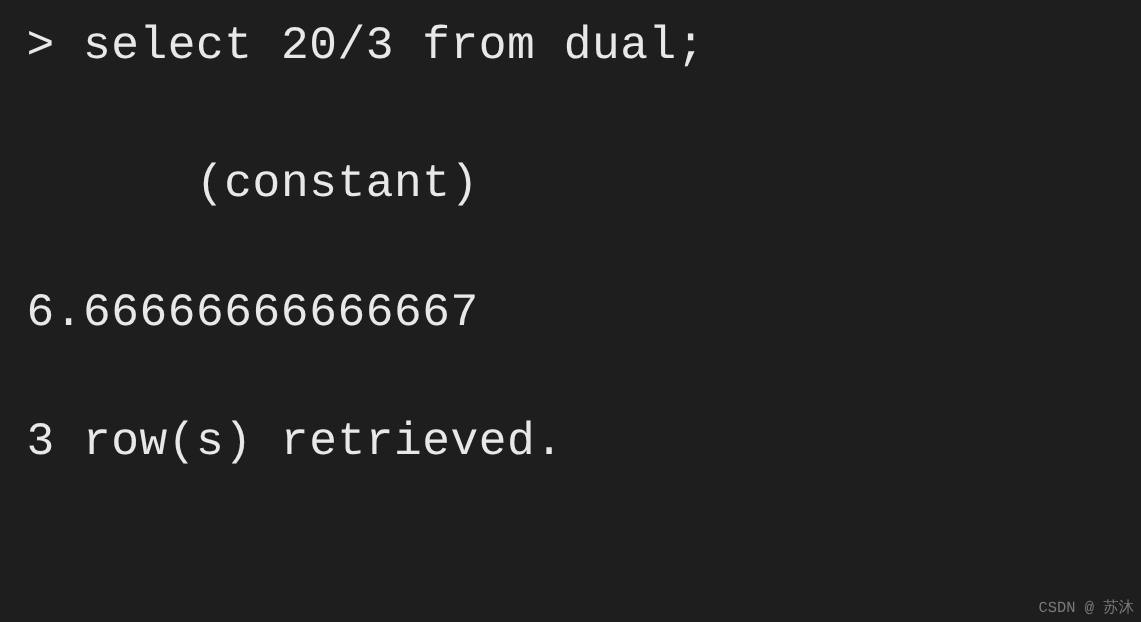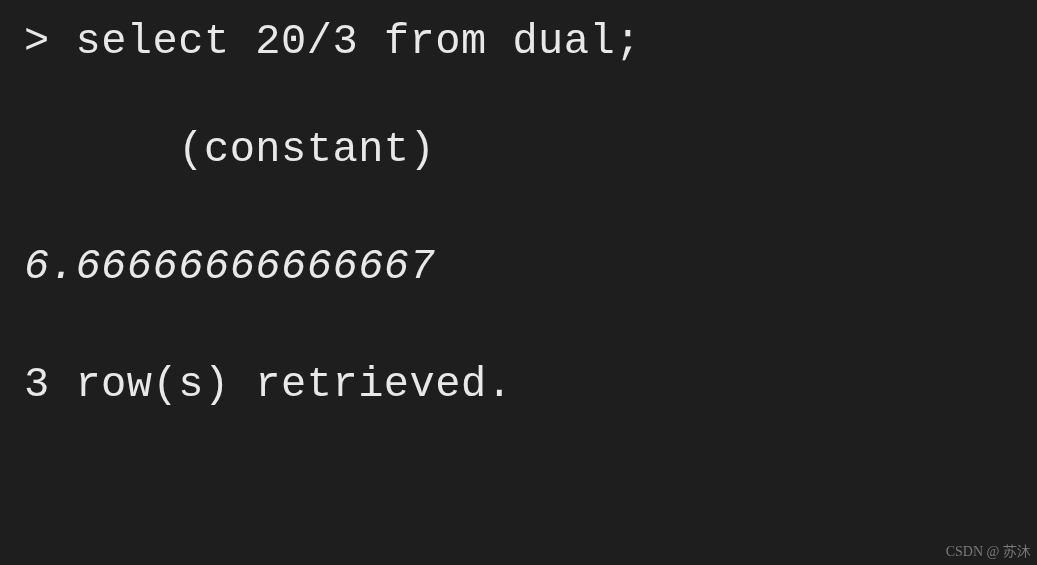"> select 20/3 from dual;" .prompt-line { margin-bottom: 60px -> 77px }
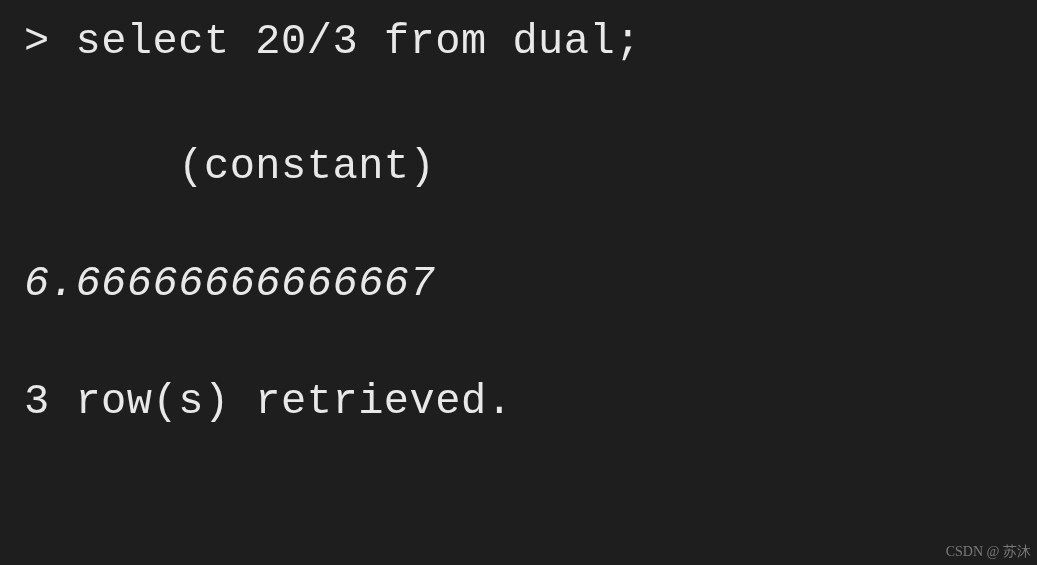"6.66666666666667" .result-line { font-style: italic -> none }
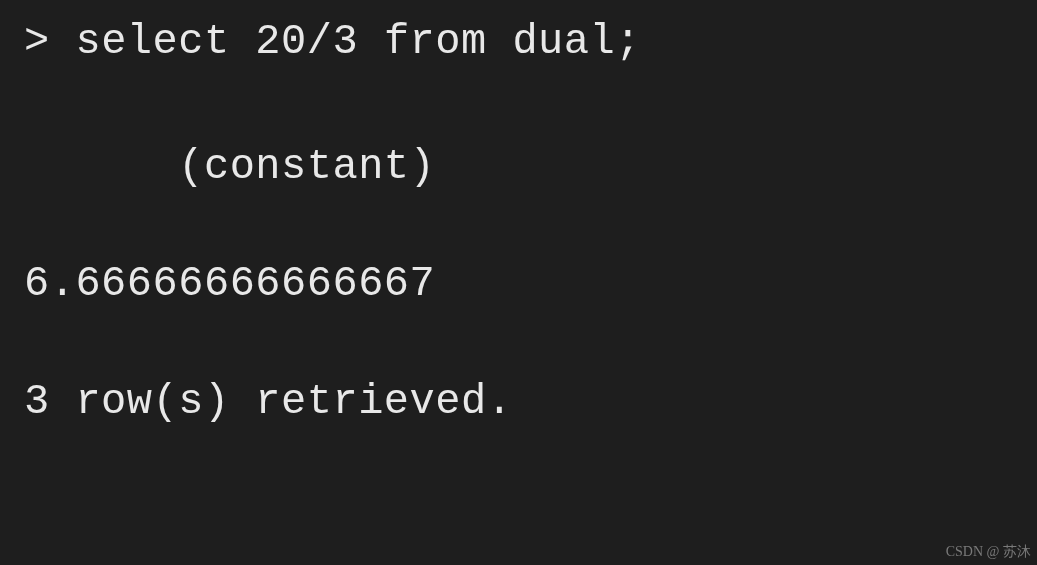"CSDN @ 苏沐" .watermark { font-family: Liberation Serif, serif -> Liberation Mono, monospace }
